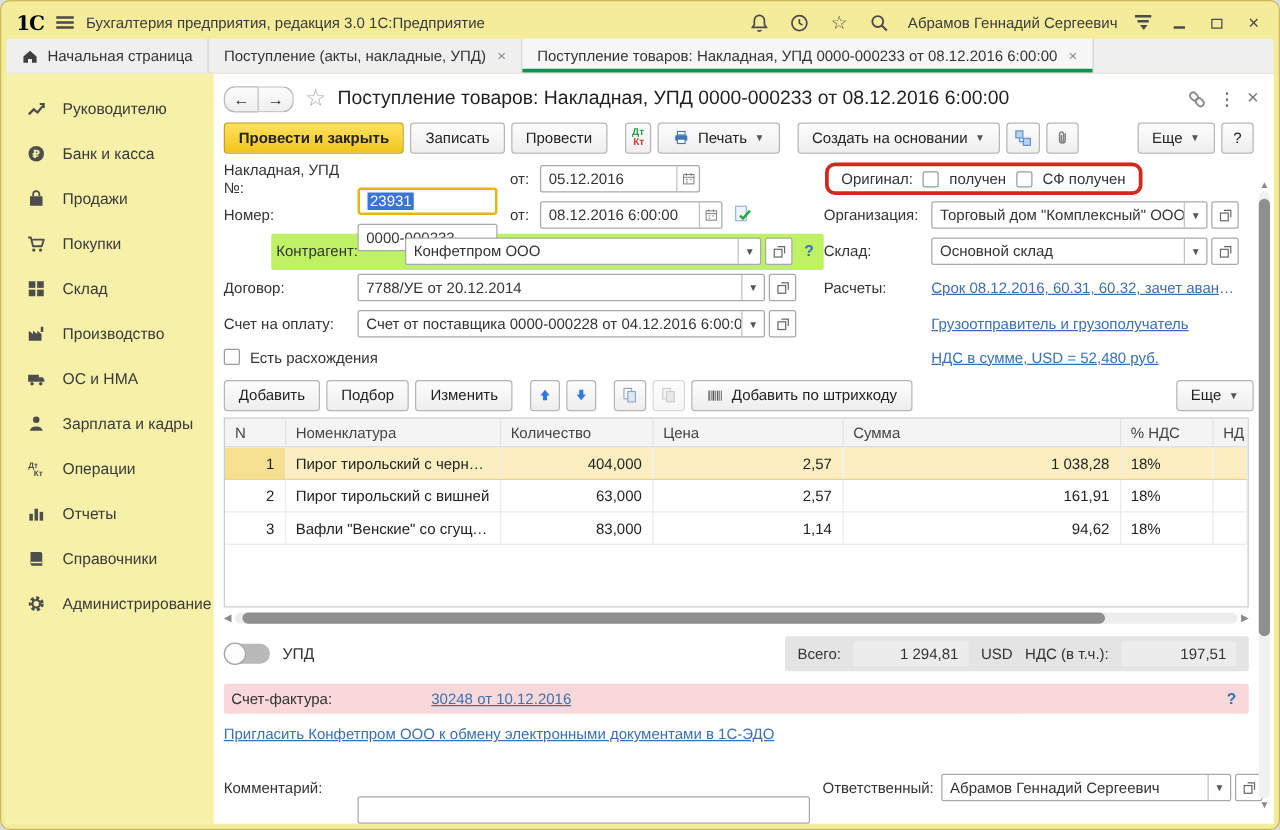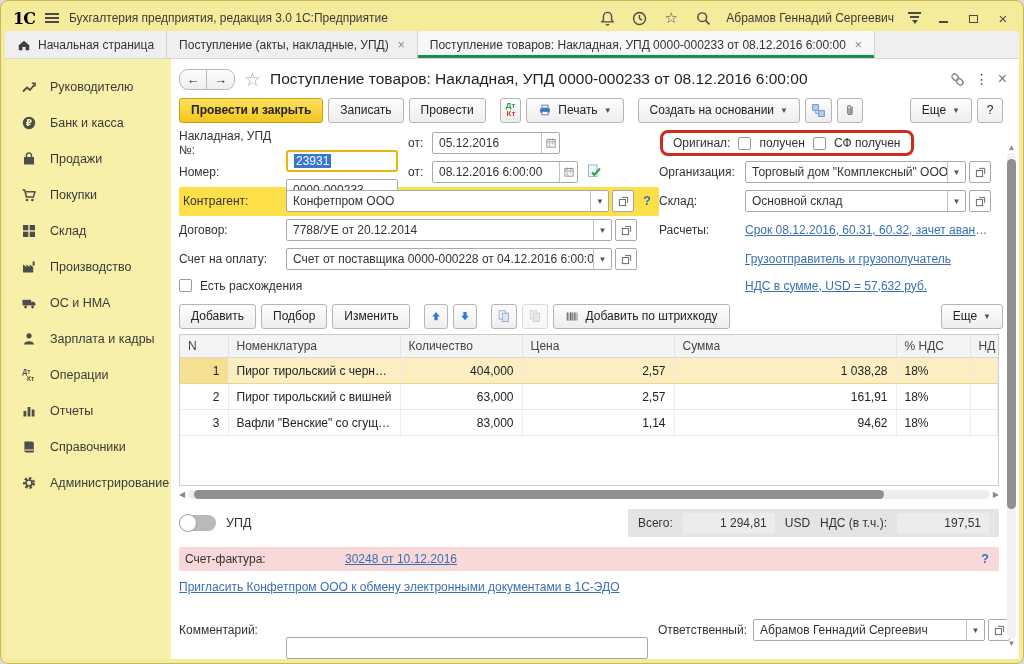"Контрагент:" .pinkrow { background: #fde047 -> #bef264; margin-left: none -> 38px }
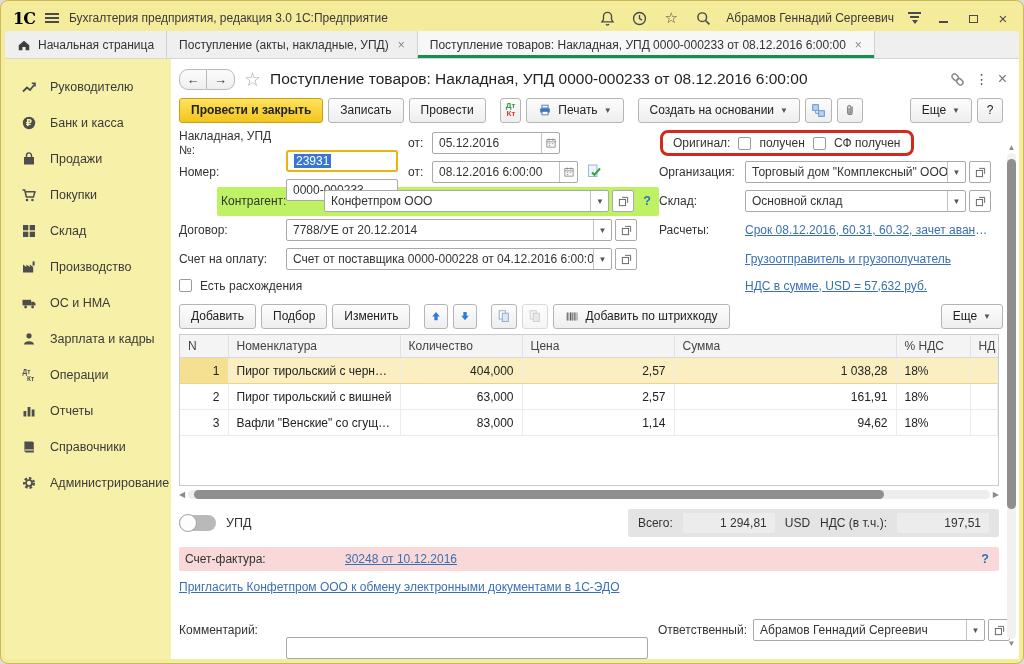"НДС в сумме, USD =" a.lnk { text: 57,632 -> 52,480 }
